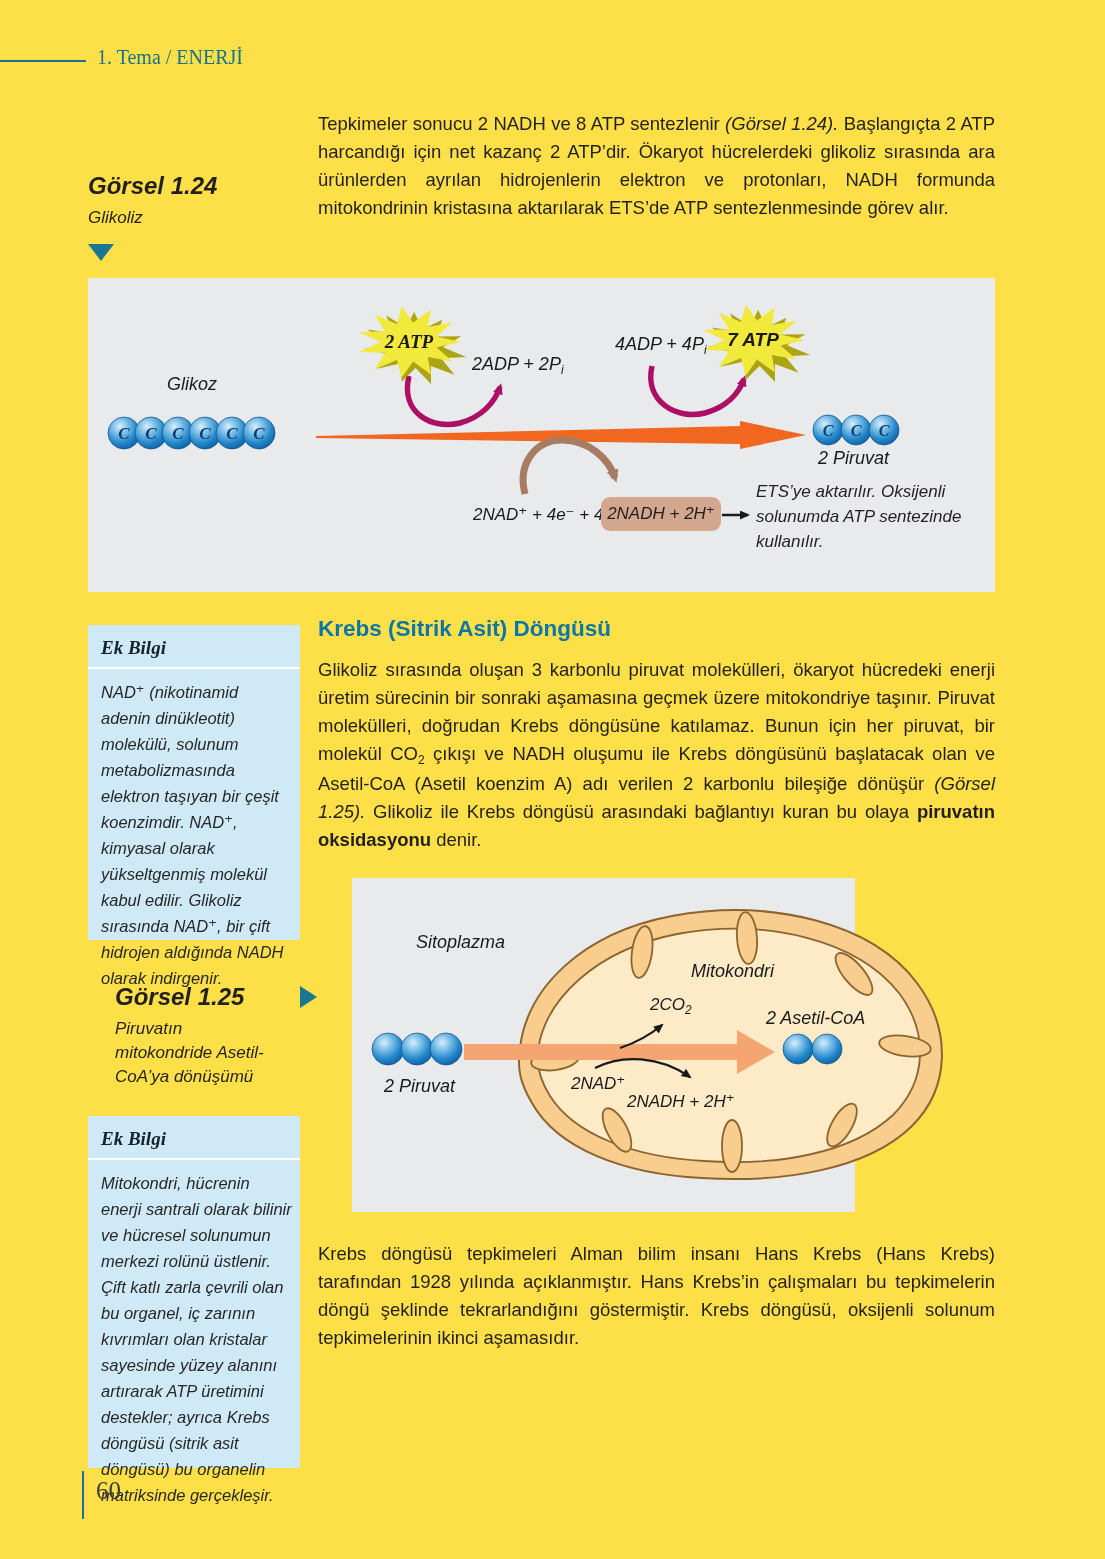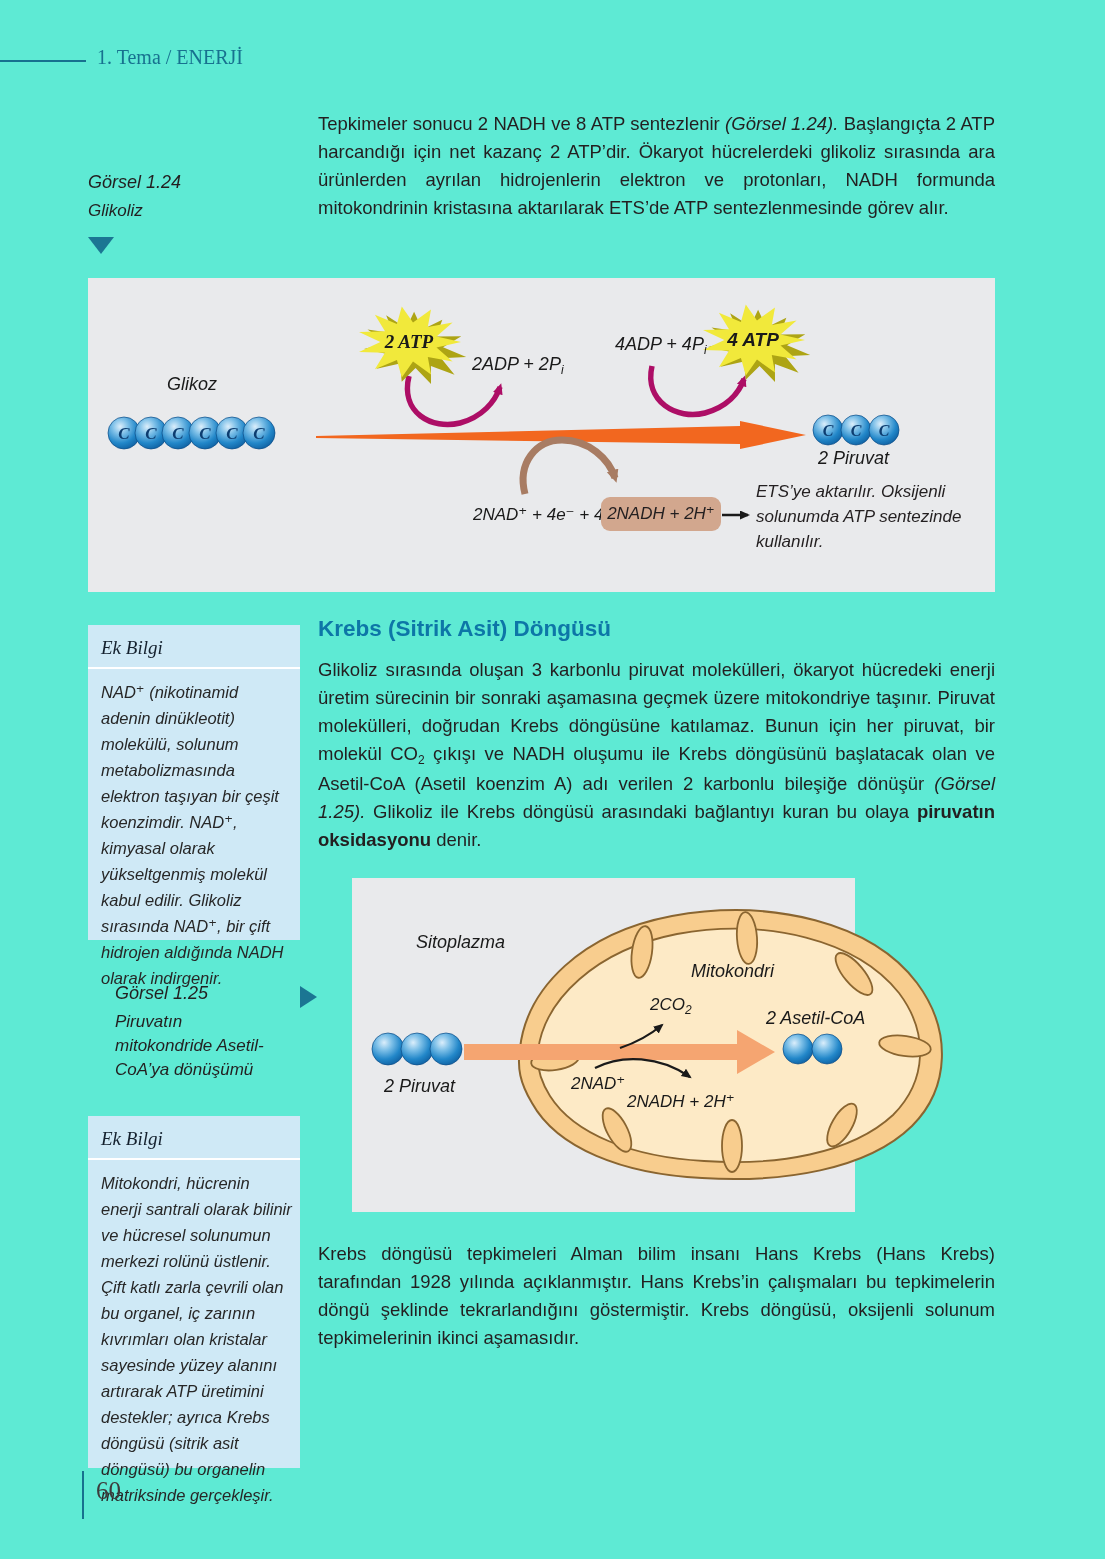"1. Tema / ENERJİ" .page { background: #5eead4 -> #fde047 }
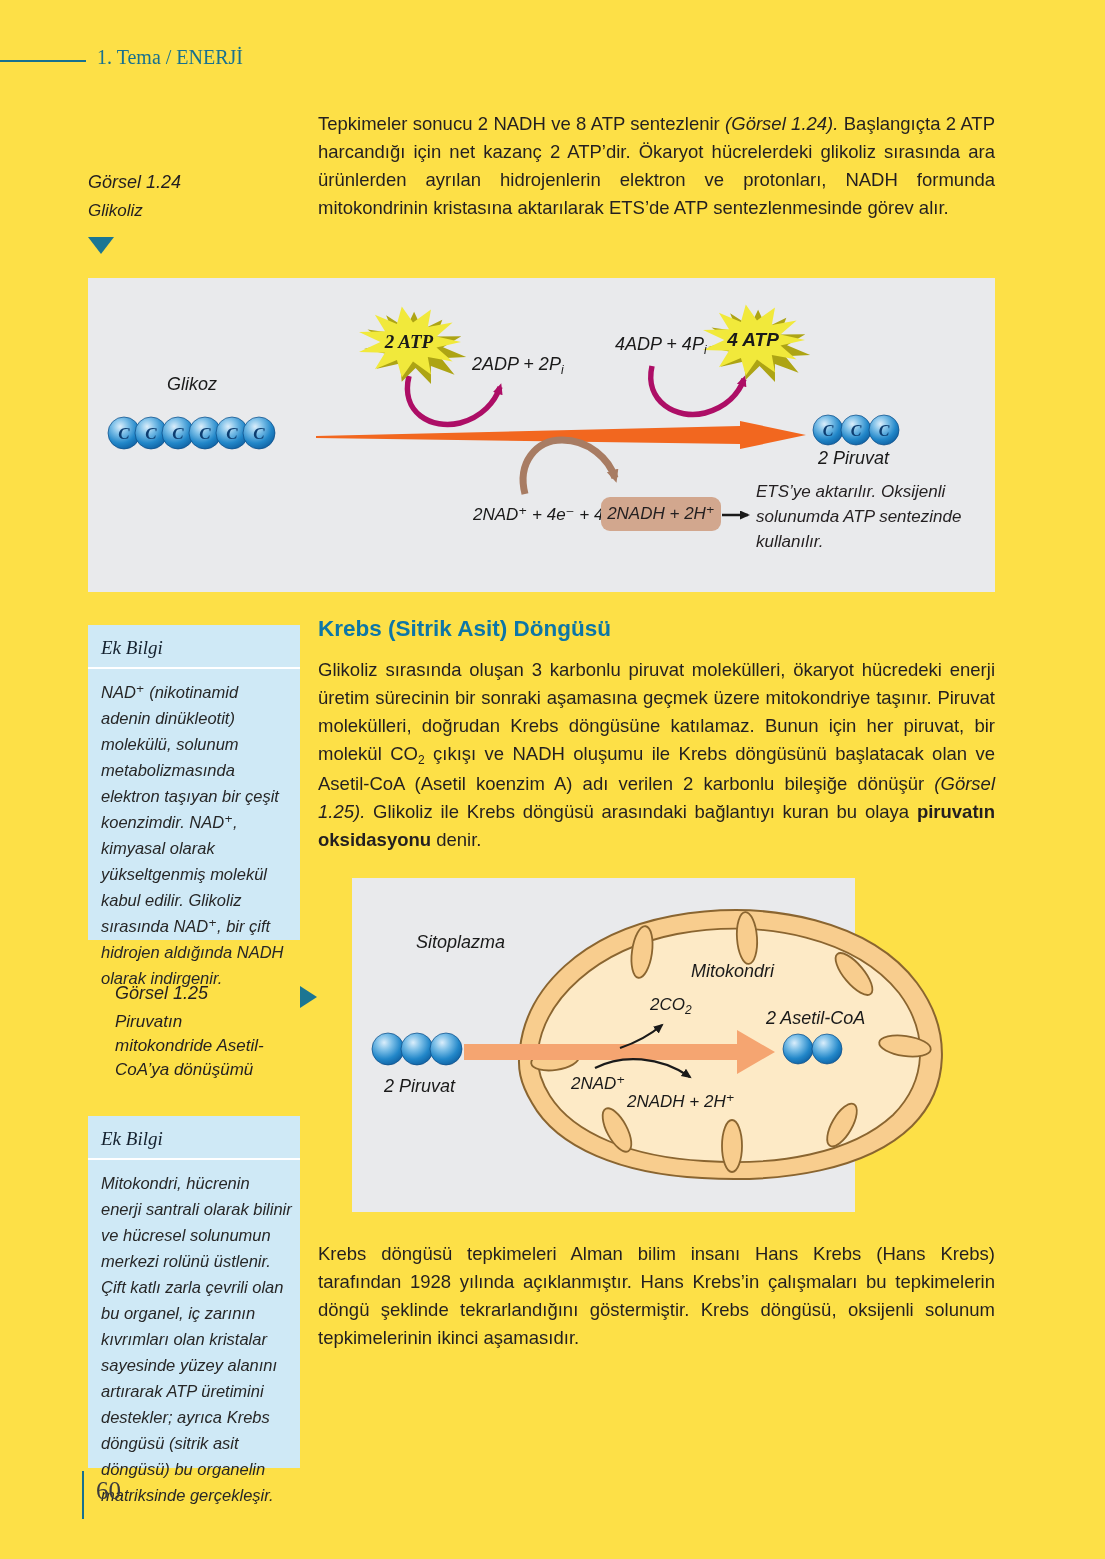"Görsel 1.24" .fig-title { font-size: 18px -> 24px; font-weight: normal -> bold }
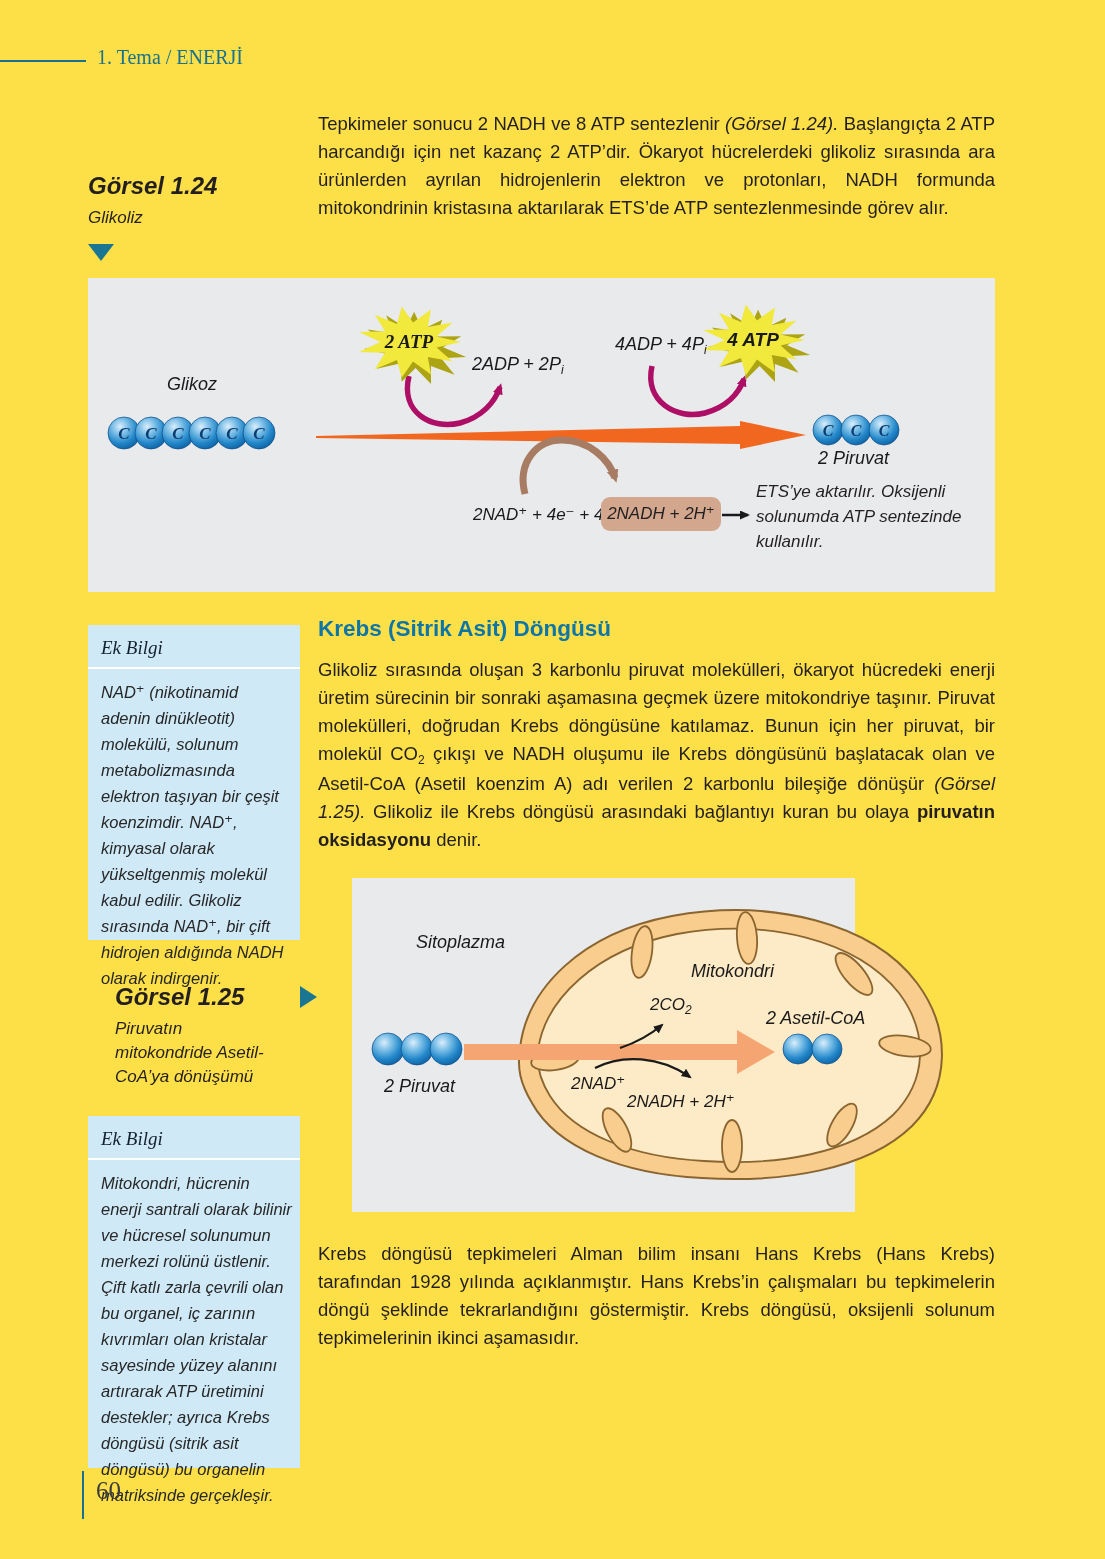"4 ATP" div.lbl { text: 4 -> 7 }
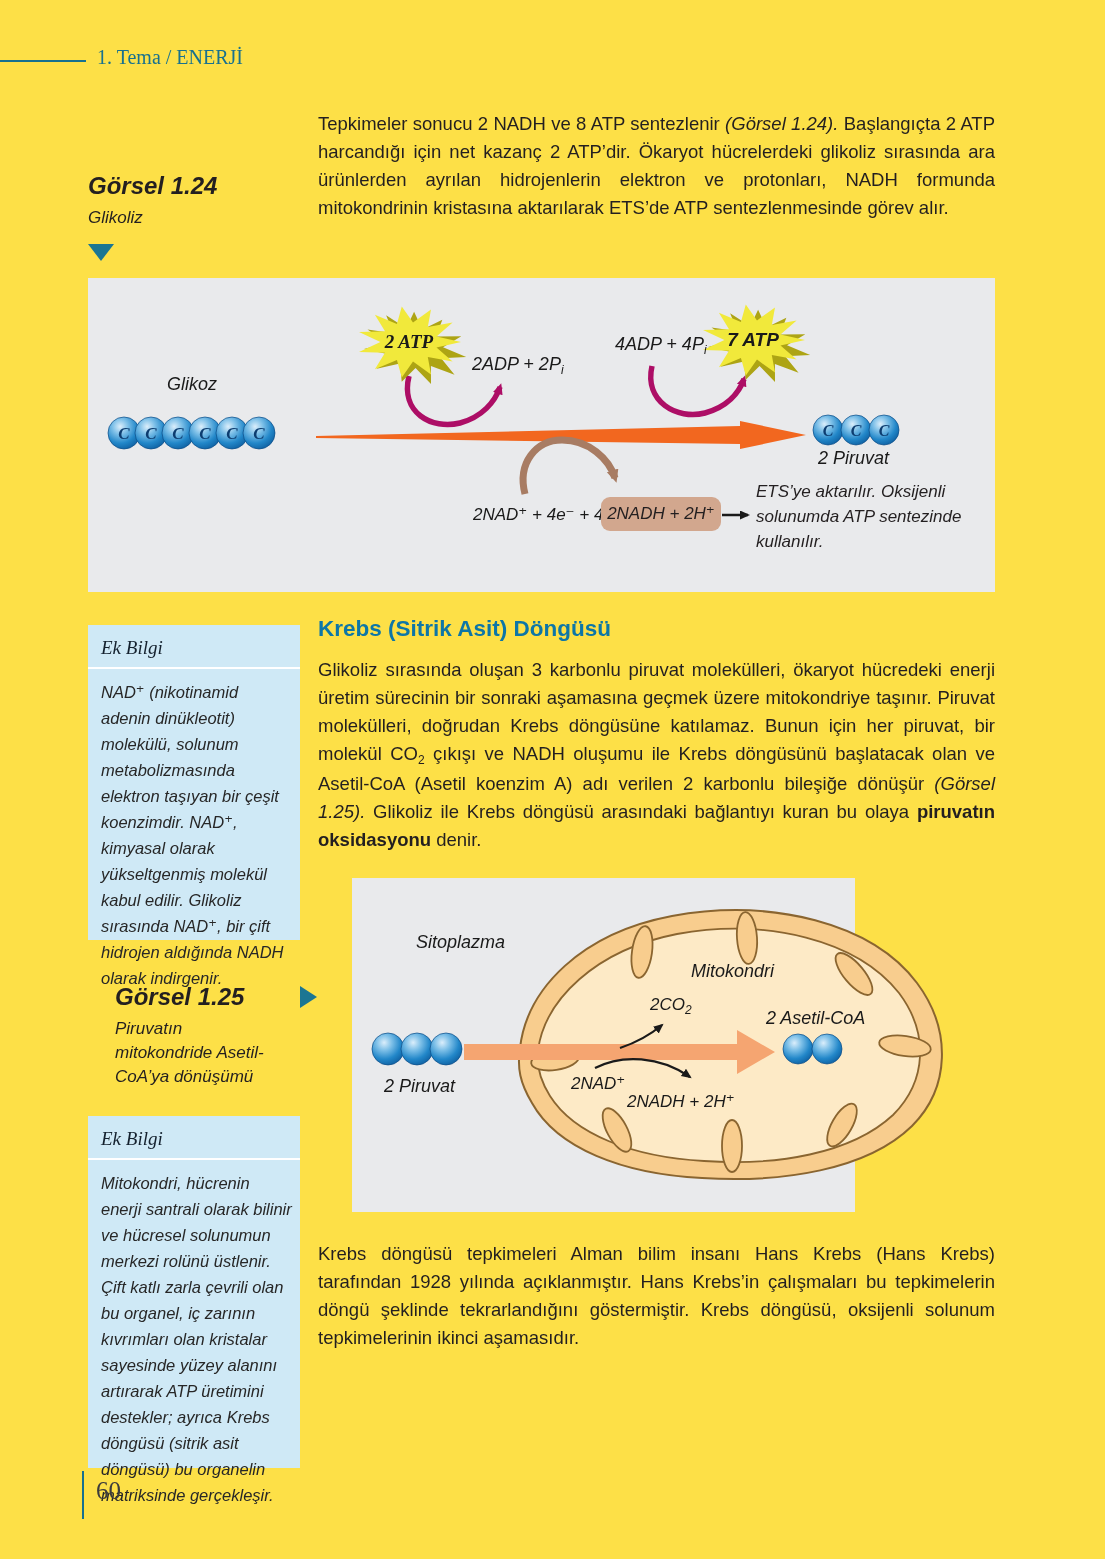"Ek Bilgi" .ek-title { font-weight: normal -> bold }
